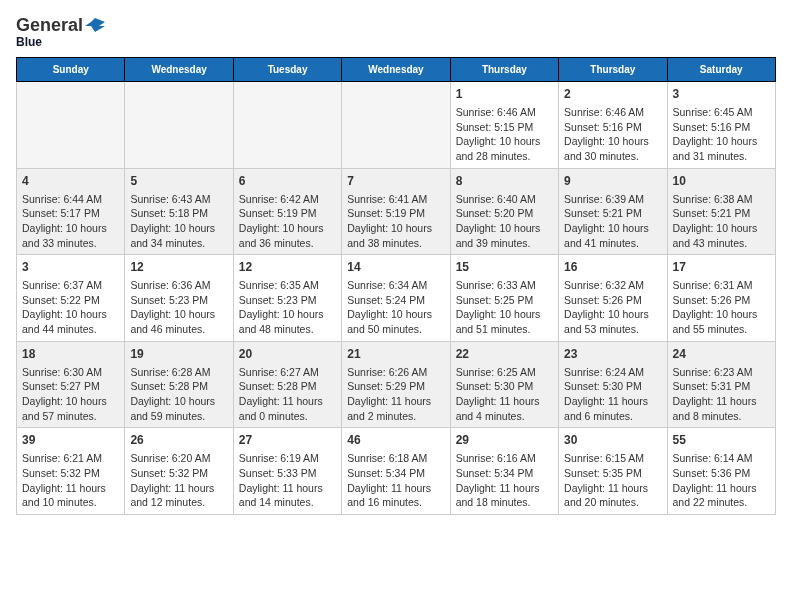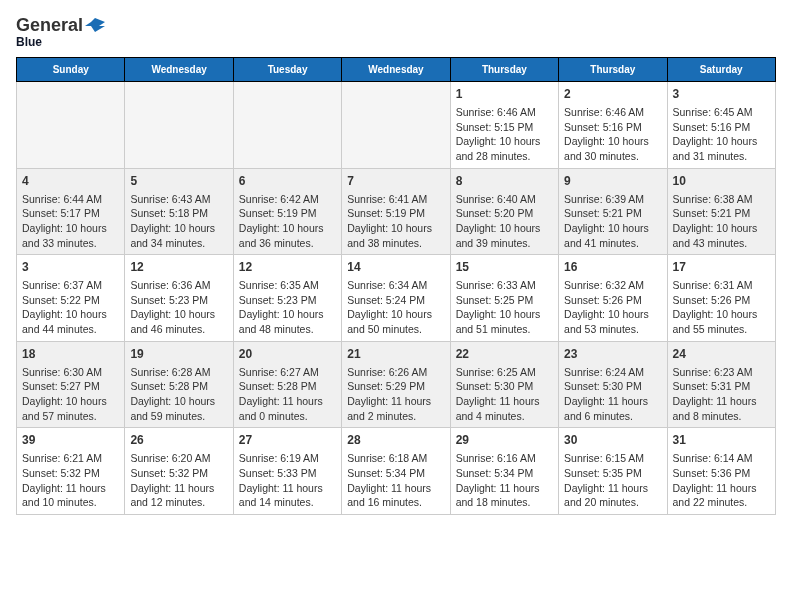"28" span.day-num { text: 28 -> 46 }
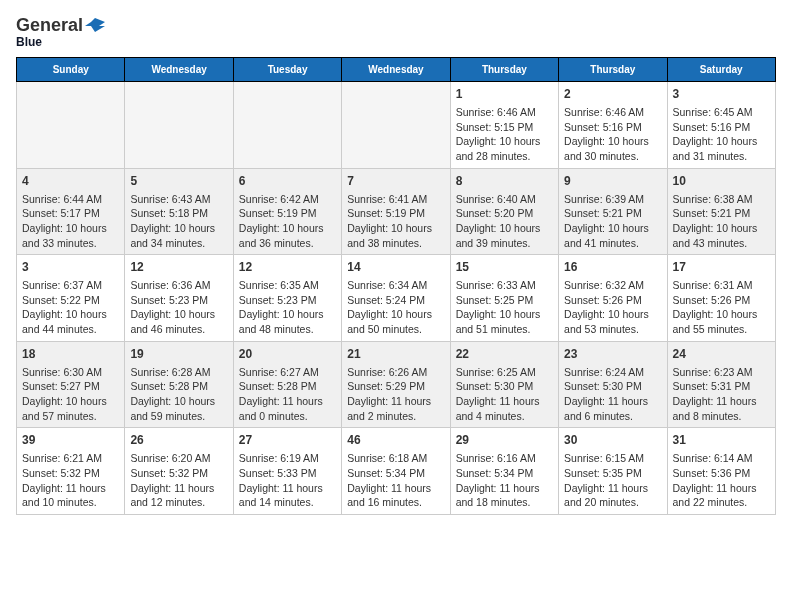"31" span.day-num { text: 31 -> 55 }
